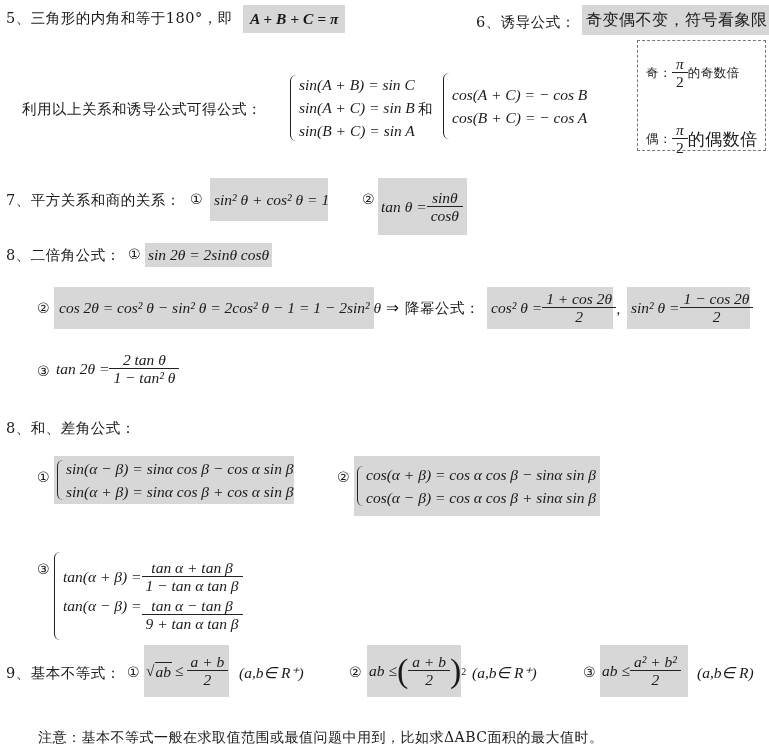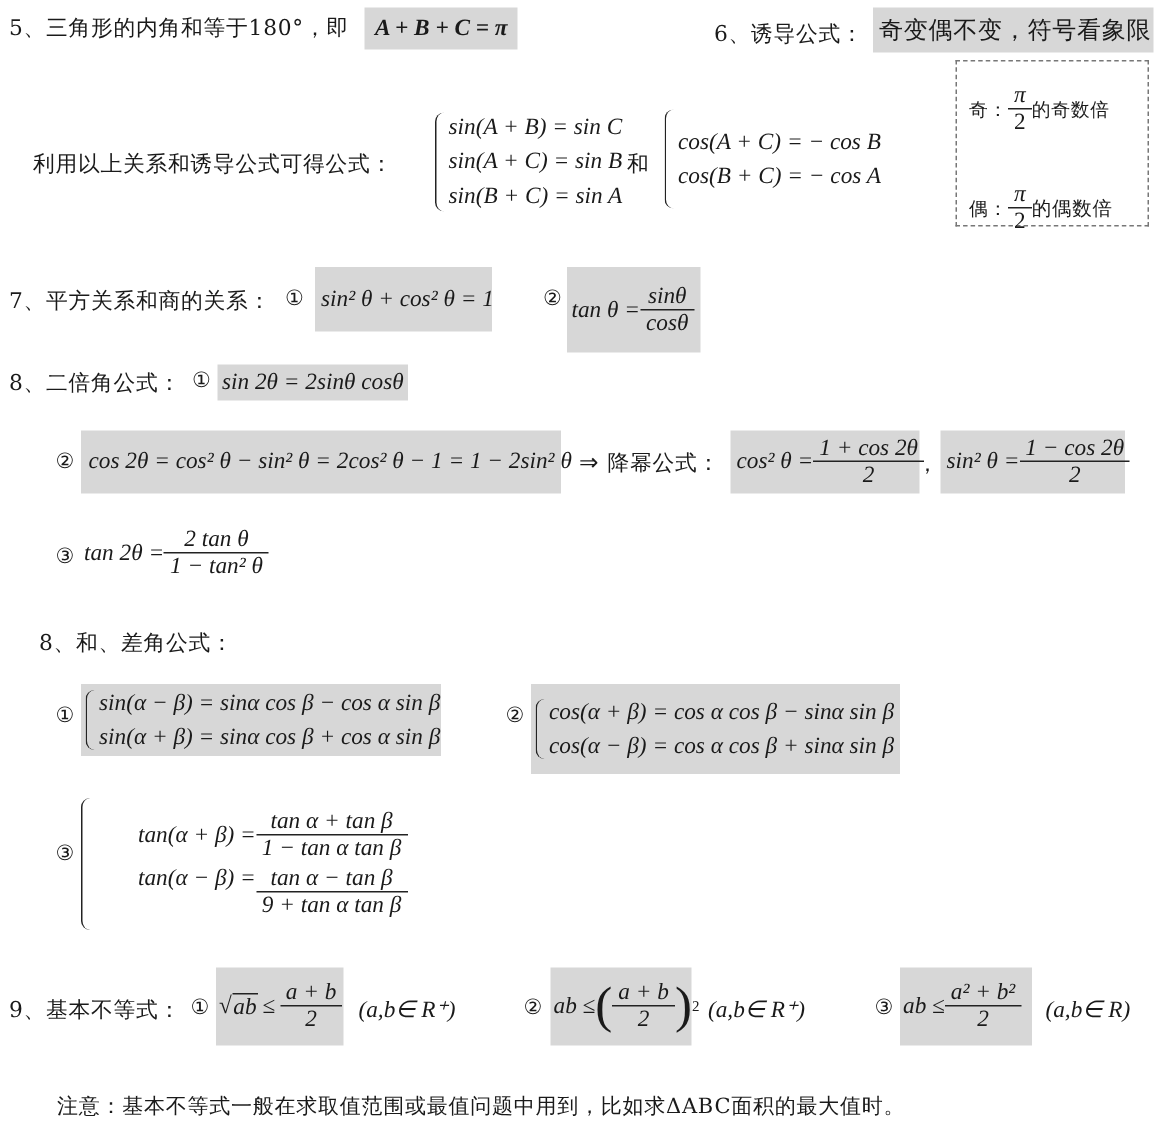"的偶数倍" span.cn { font-size: 13px -> 17px }
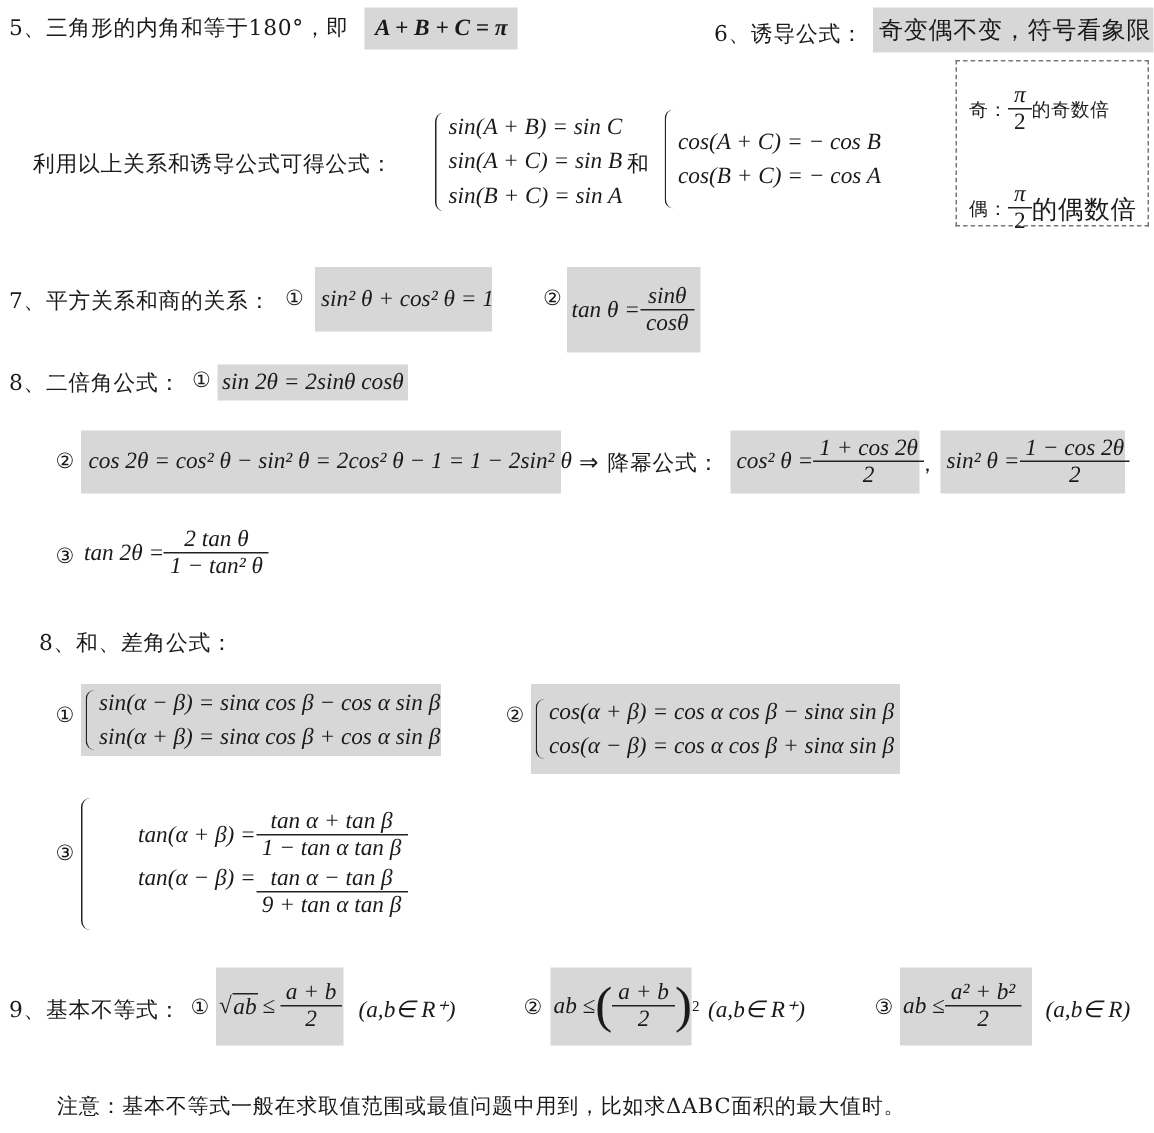"8、和、差角公式：" div.abs { margin-left: 20px -> none }
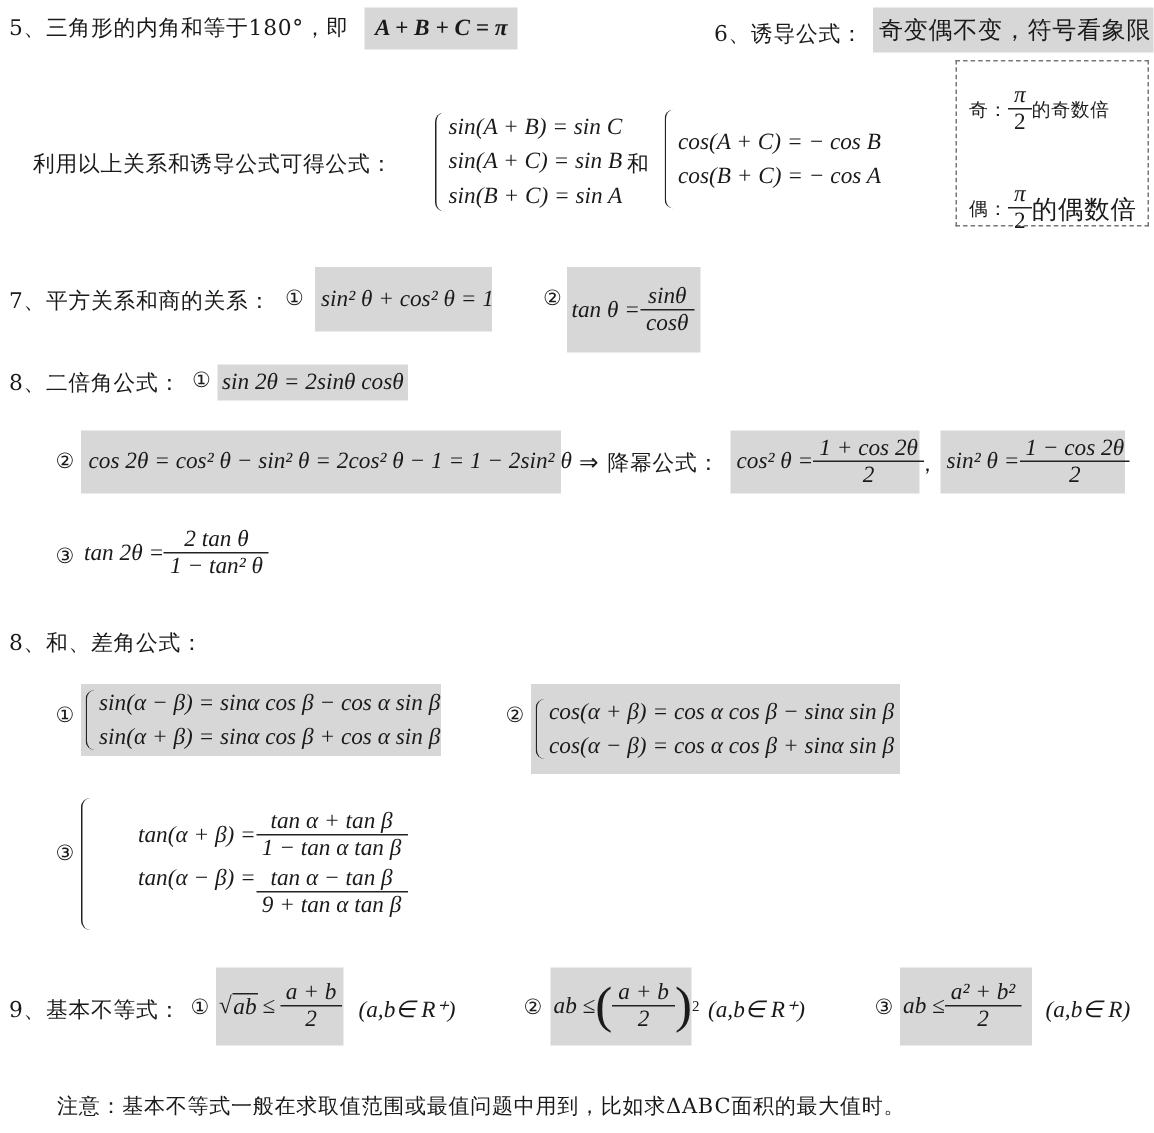"tan(α + β) =" div.abs { gap: 29px -> none; top: 532px -> 552px }
